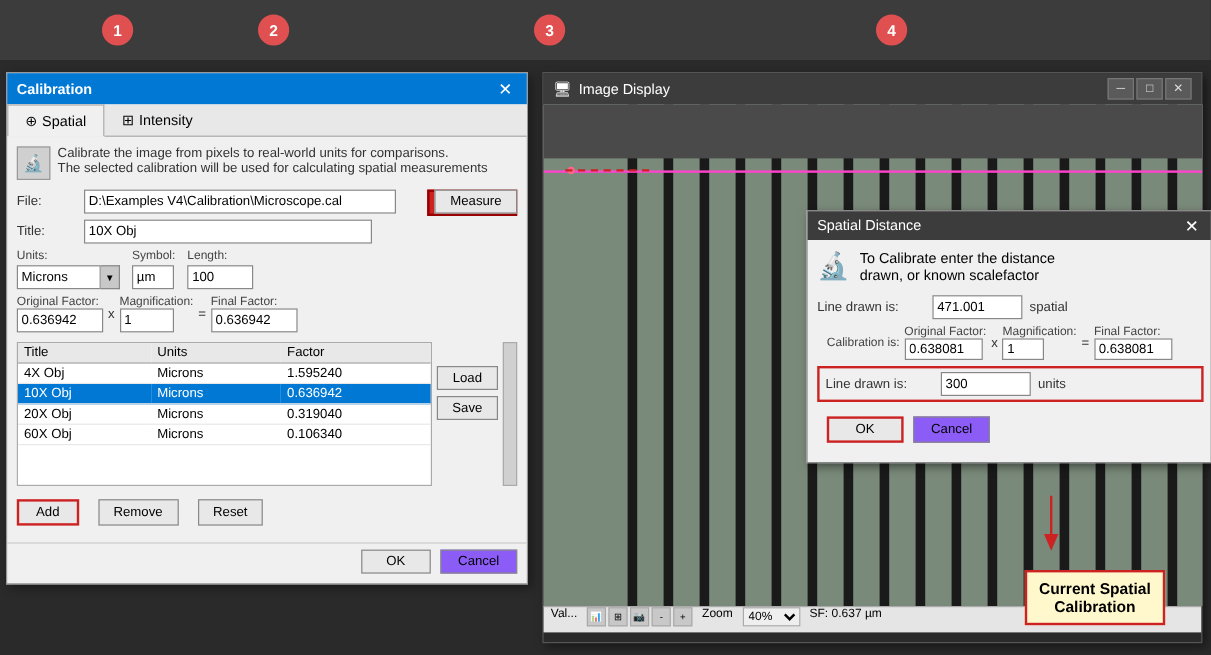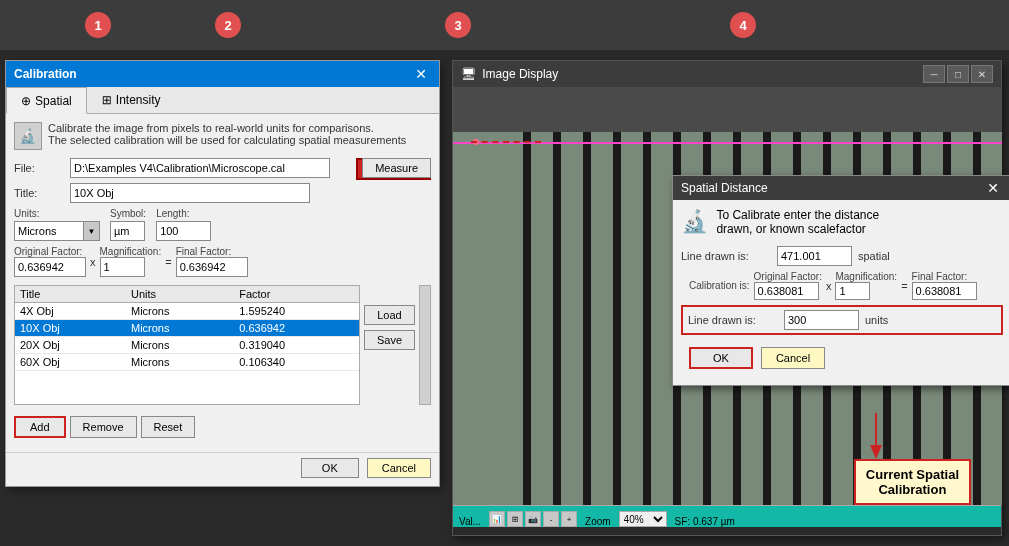"Cancel" .btn-cancel { background: #fef9c3 -> #8b5cf6 }
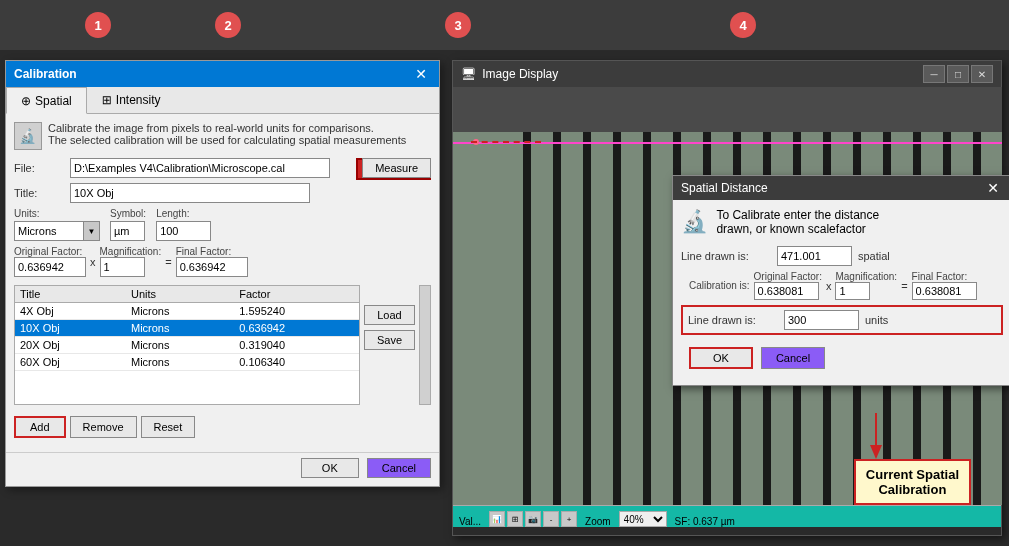"Add" .bottom-table-buttons { gap: 4px -> 16px }
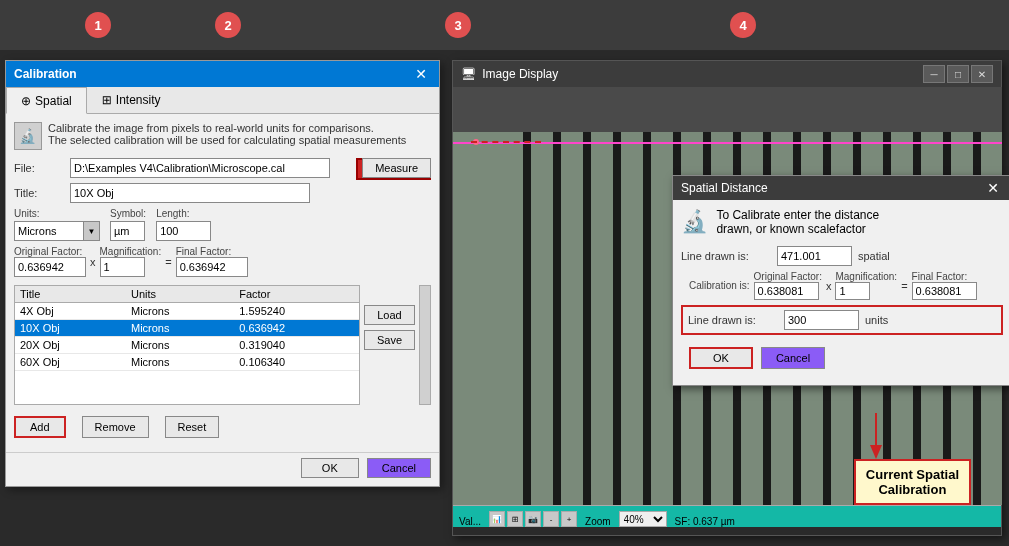"Current Spatial" div { bottom: 30px -> 14px }
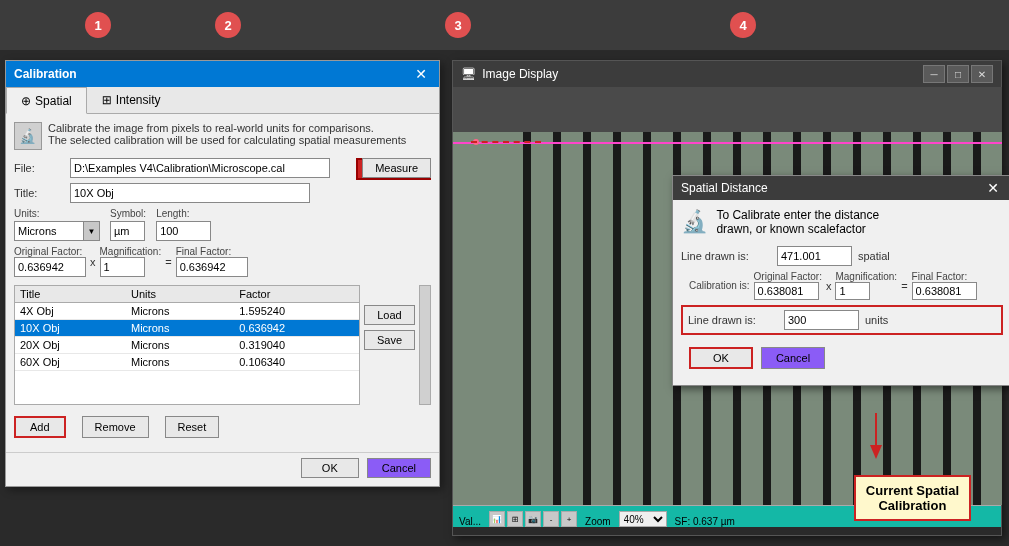"Val..." .status-bar { align-items: flex-end -> flex-start; background: #14b8a6 -> #e5e5e5 }
